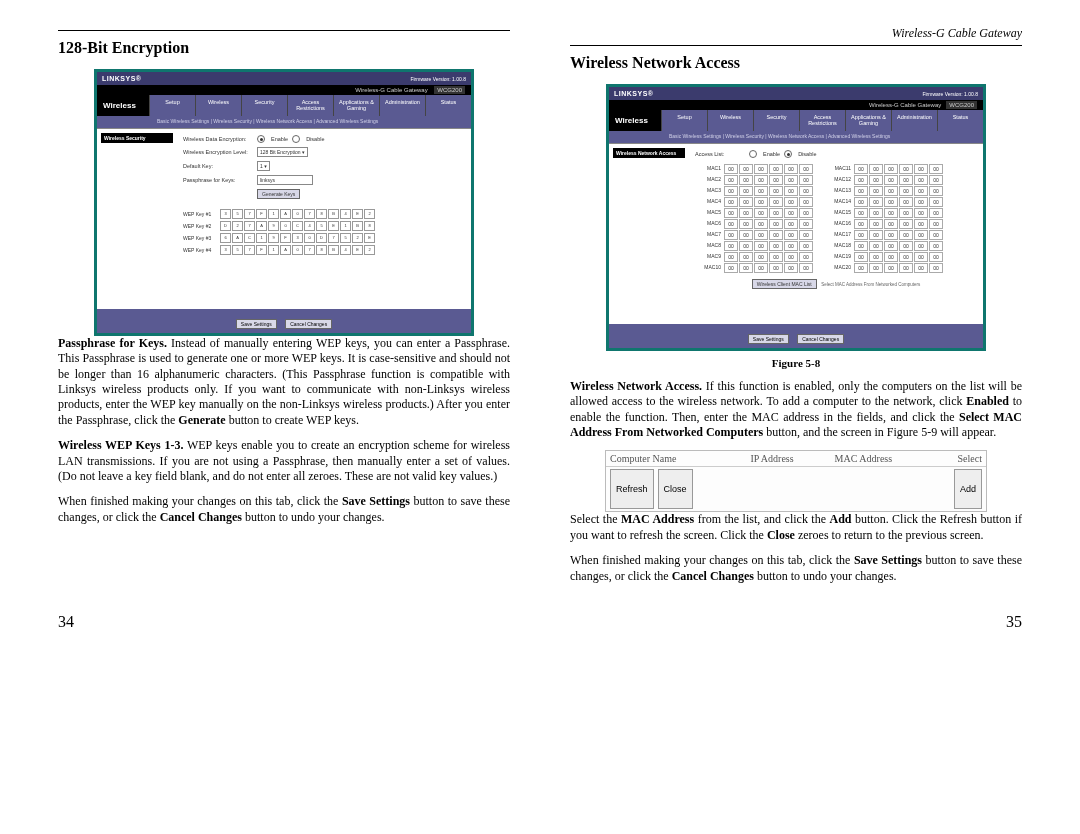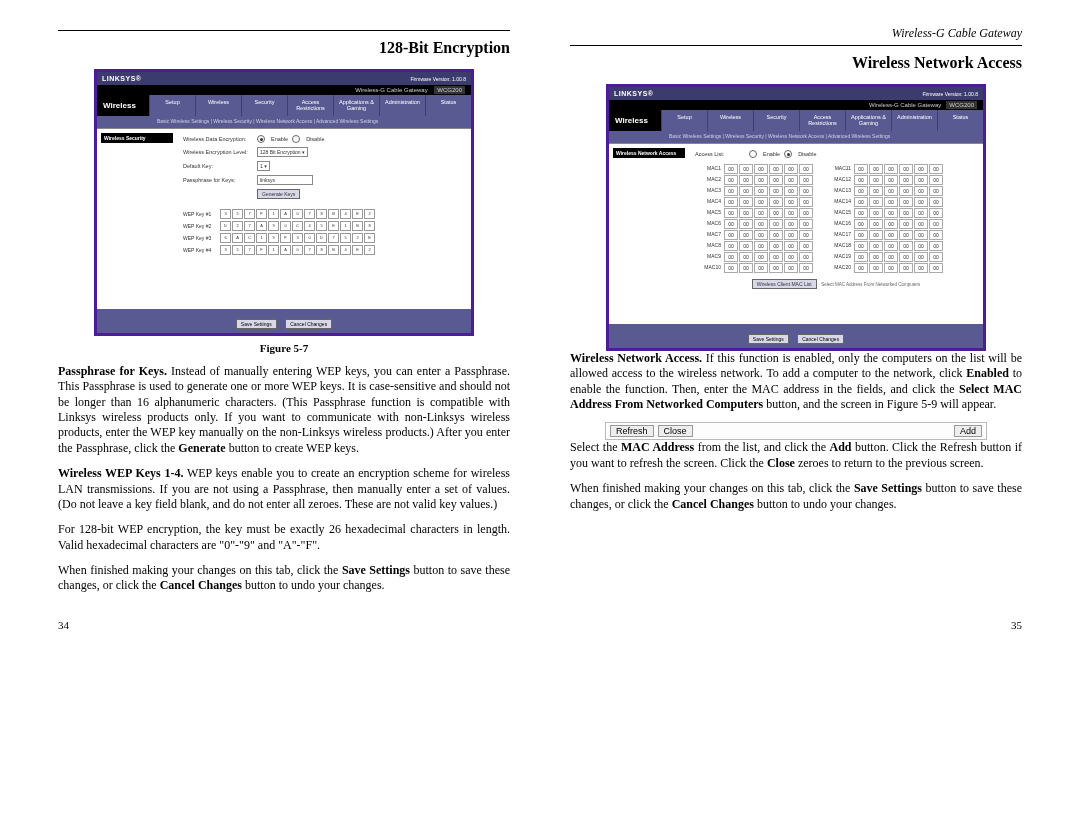"128-Bit Encryption" h2.section { text-align: right -> none }
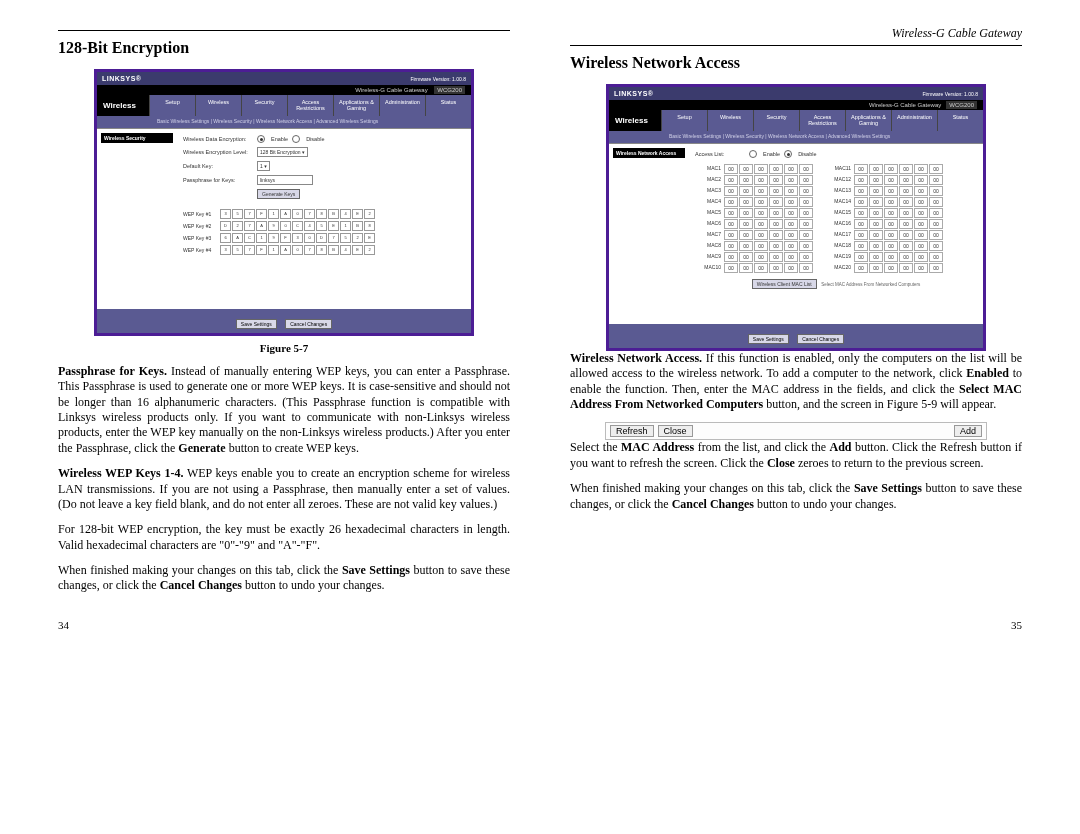"Wireless" .screenshot { background: #4c1d95 -> #0f766e }
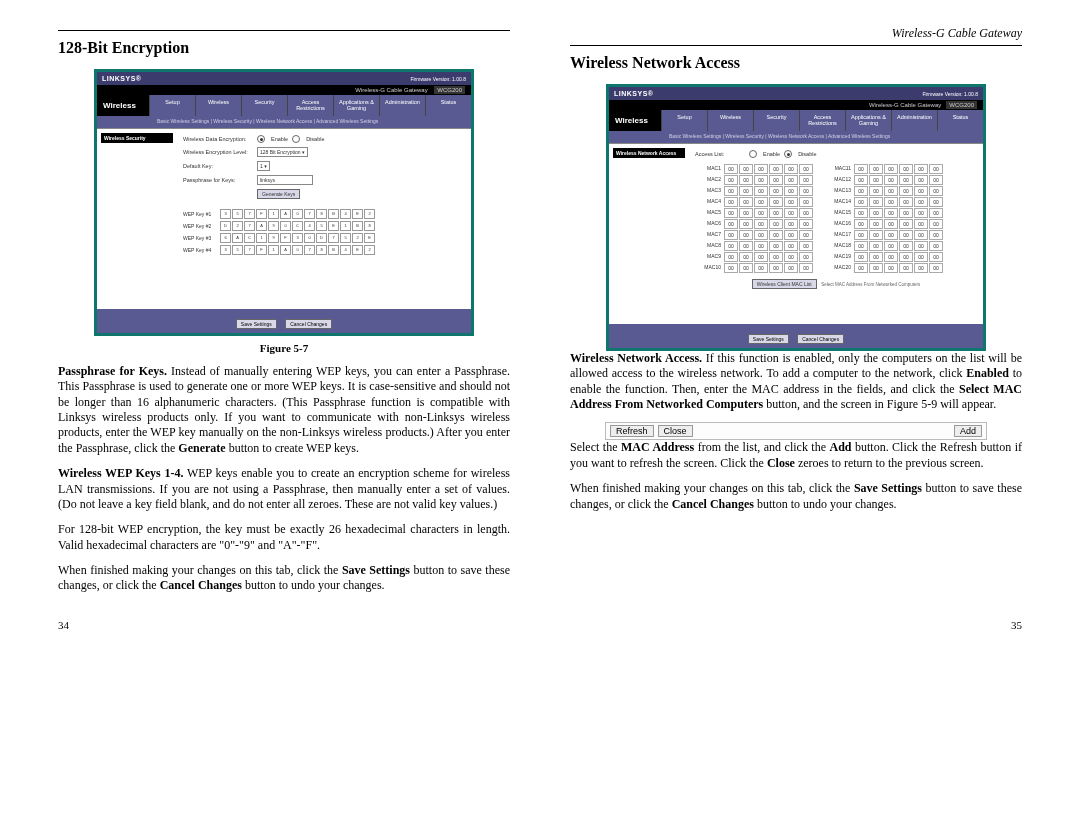"Figure 5-7" div.fig-caption { html: <div>Figure 5-7</div> -> none }
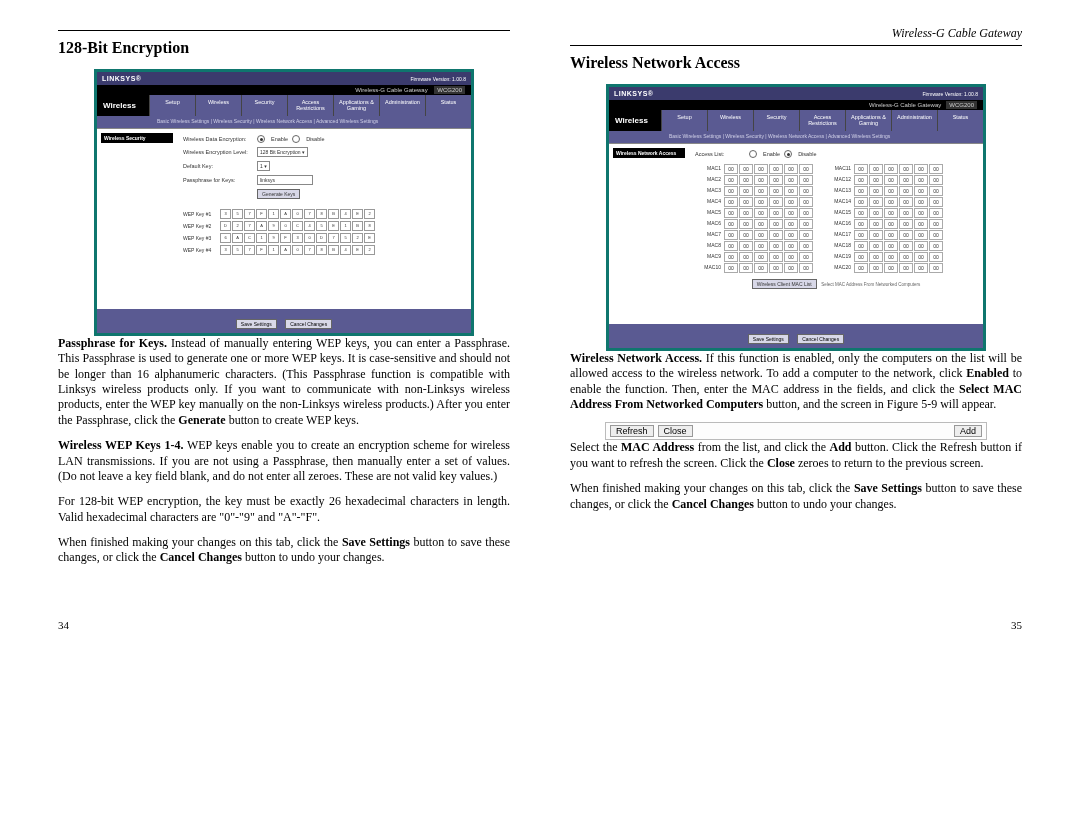"Figure 5-8" div.fig-caption { html: none -> <div>Figure 5-8</div> }
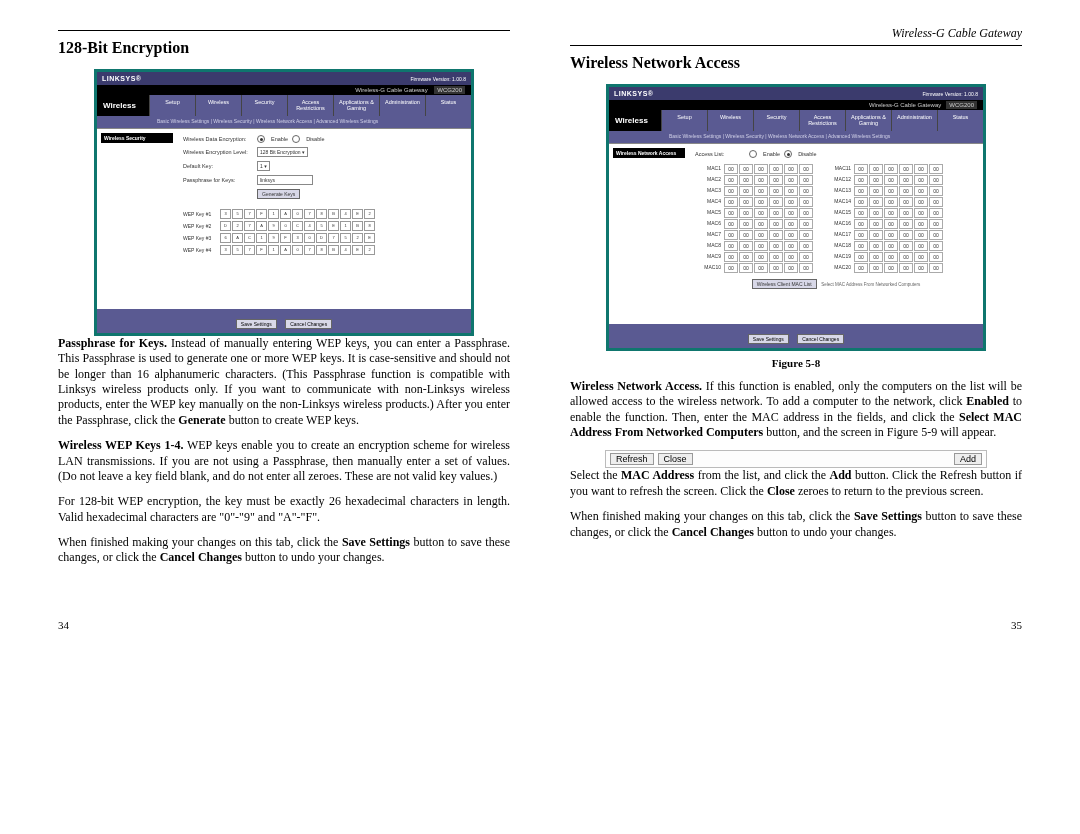"Wireless WEP Keys 1-4." b { text: 1-4 -> 1-3 }
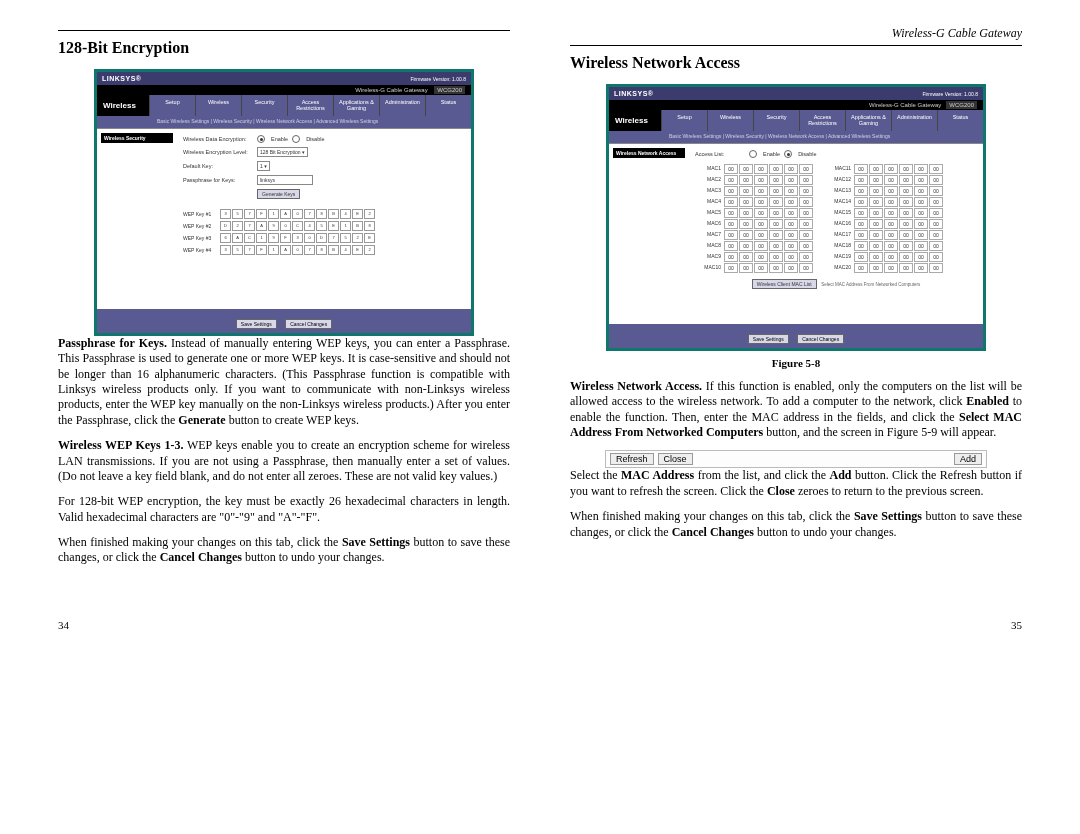"Computer Name" div.hdr { html: none -> <div> <div>Computer Name</div> <div>IP Address</div> <div>MAC Address</div> <div>Select</div> </div> }
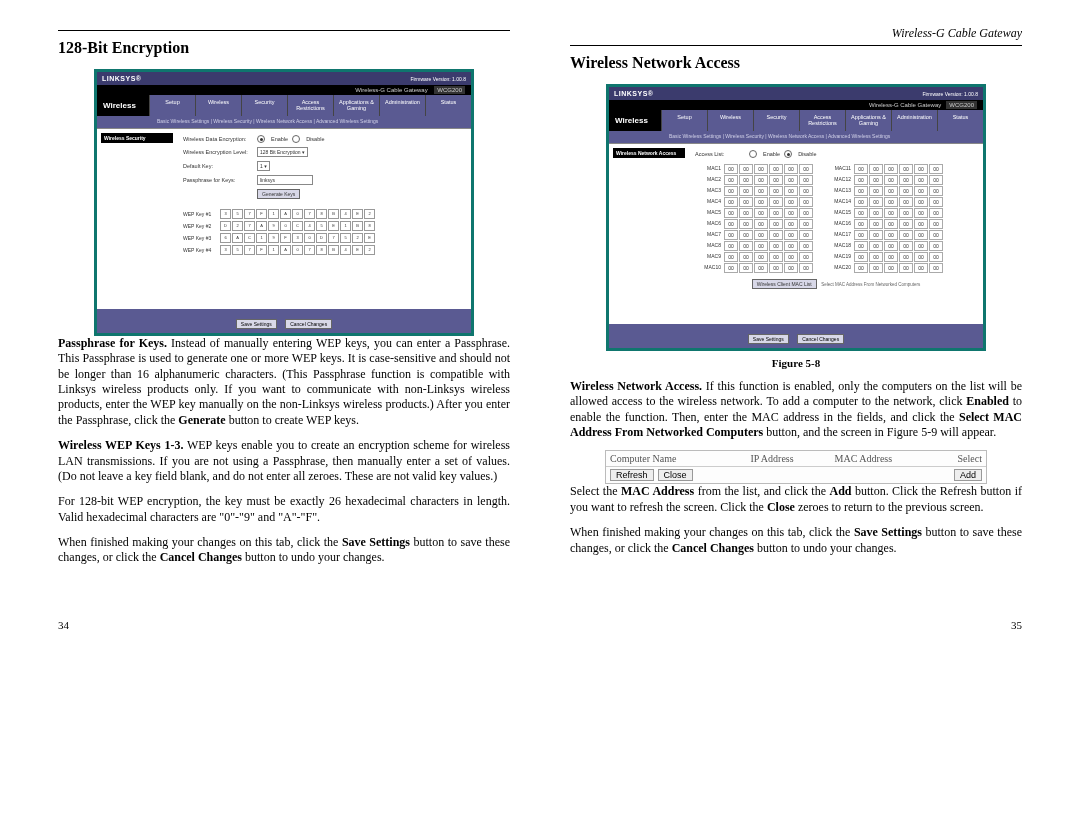"Refresh" .mini-btn { padding: 0 5px -> 14px 5px }
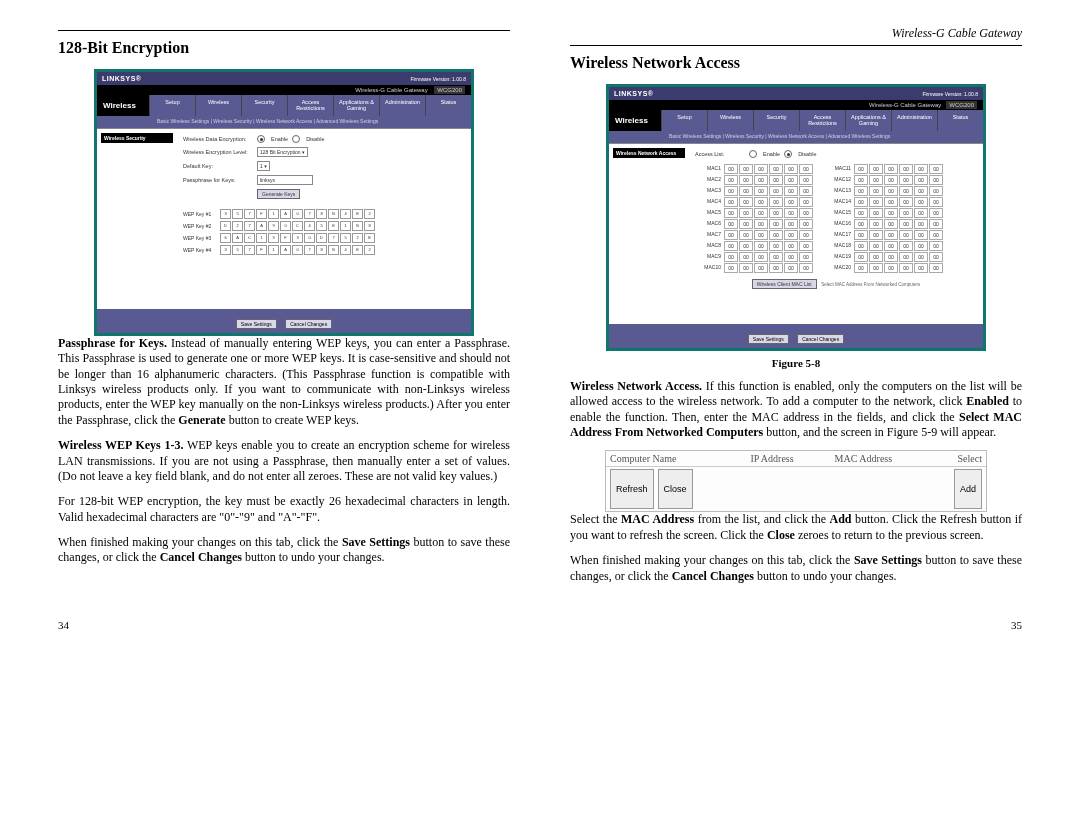"For 128-bit WEP encryption, the" p.body-text { html: <p>For 128-bit WEP encryption, the key must be exactly 26 hexadecimal characters in length. Valid hexadecimal characters are "0"-"9" and "A"-"F".</p> -> none }
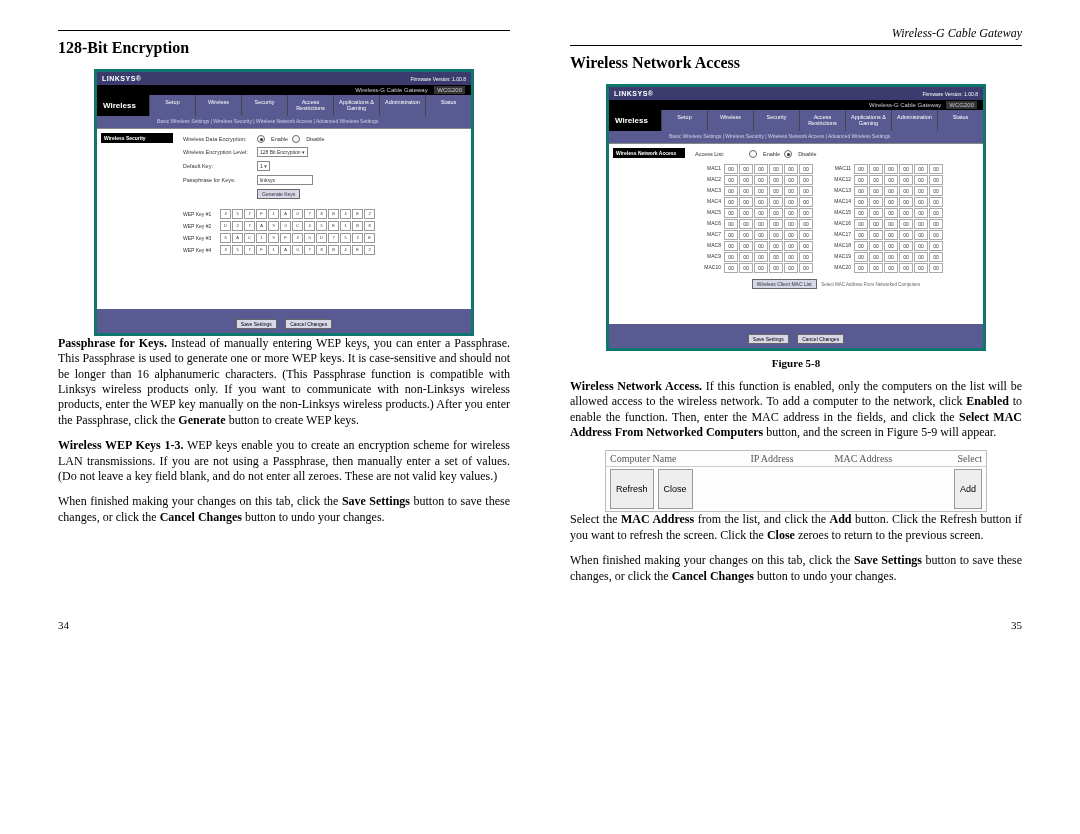"34" .page-num { font-size: 11px -> 16px }
